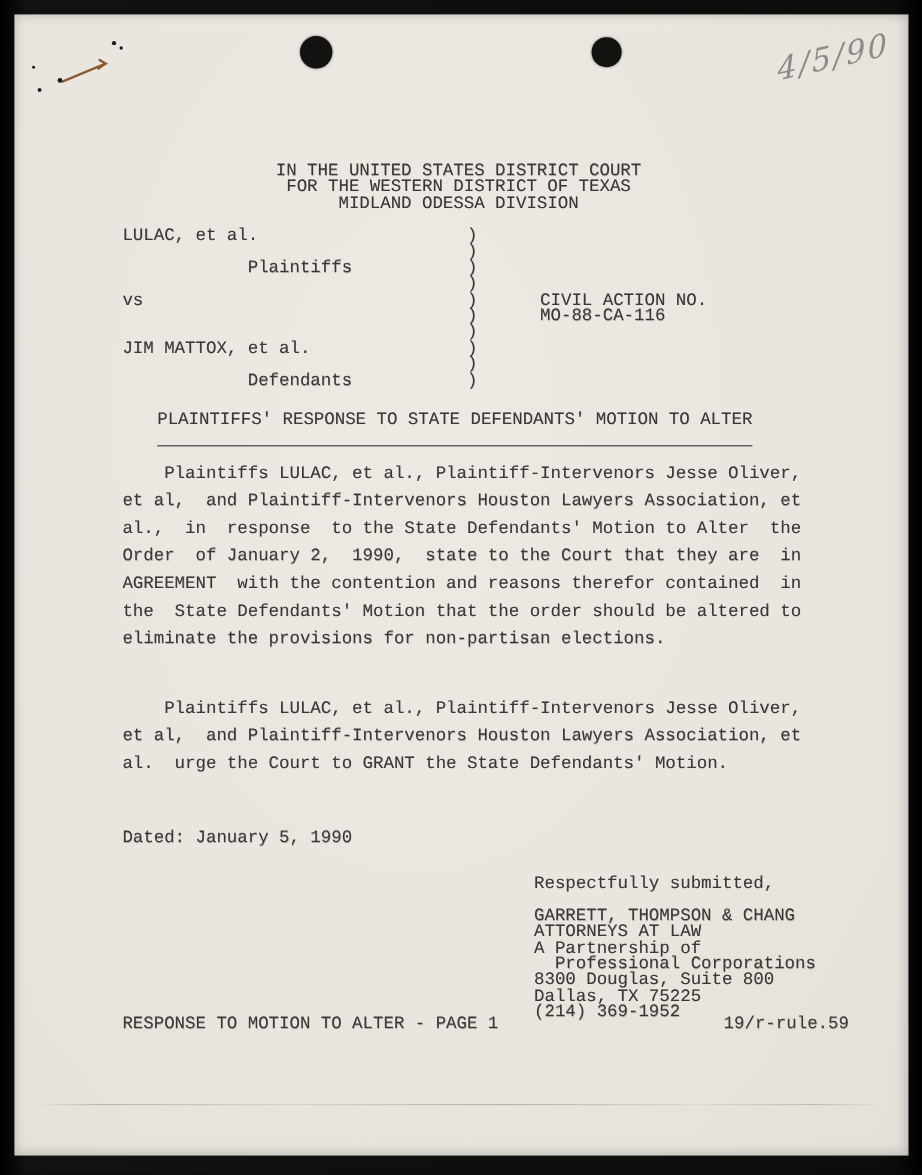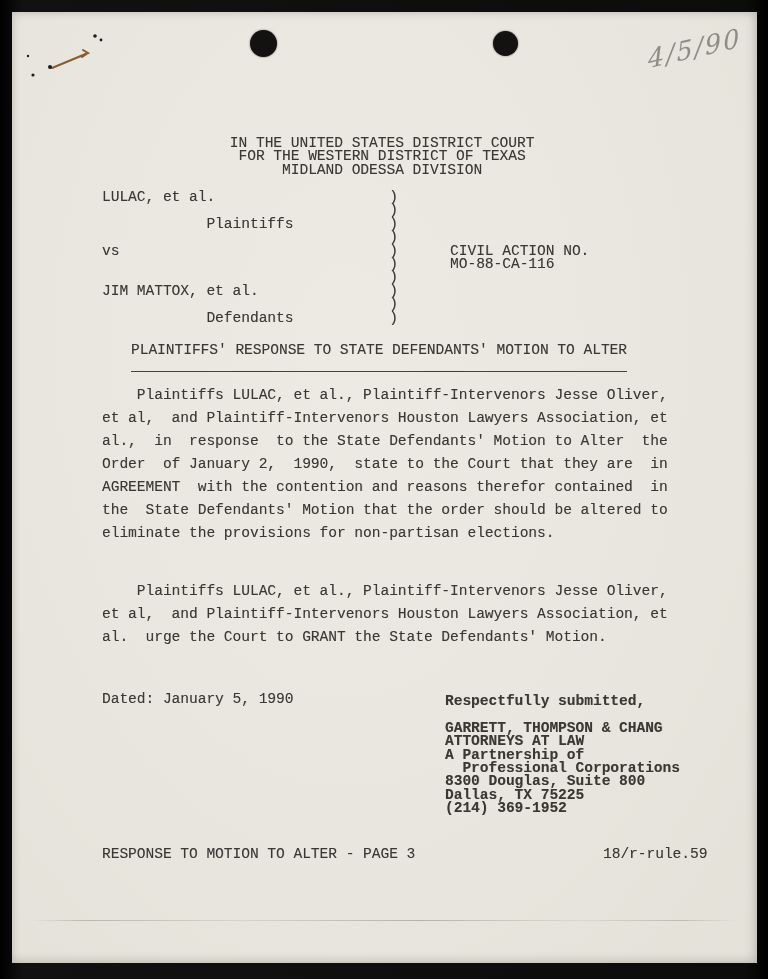"Respectfully submitted," pre.typed { font-weight: bold -> none; top: 683px -> 719px }
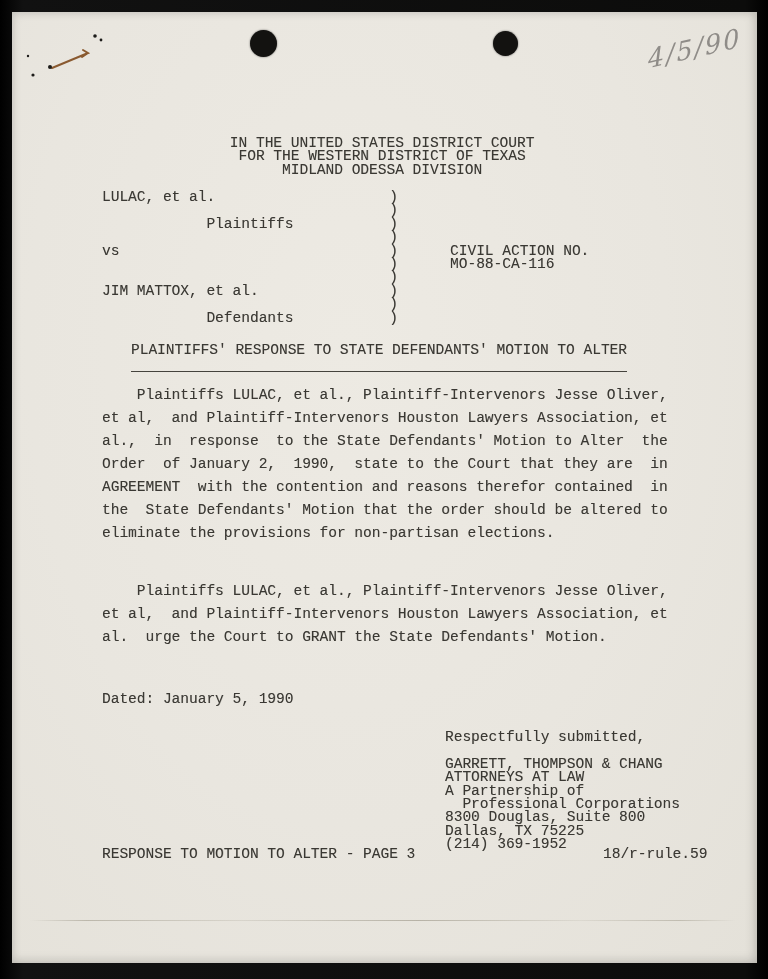"RESPONSE TO MOTION TO ALTER" pre.typed { text: 3 -> 1 }
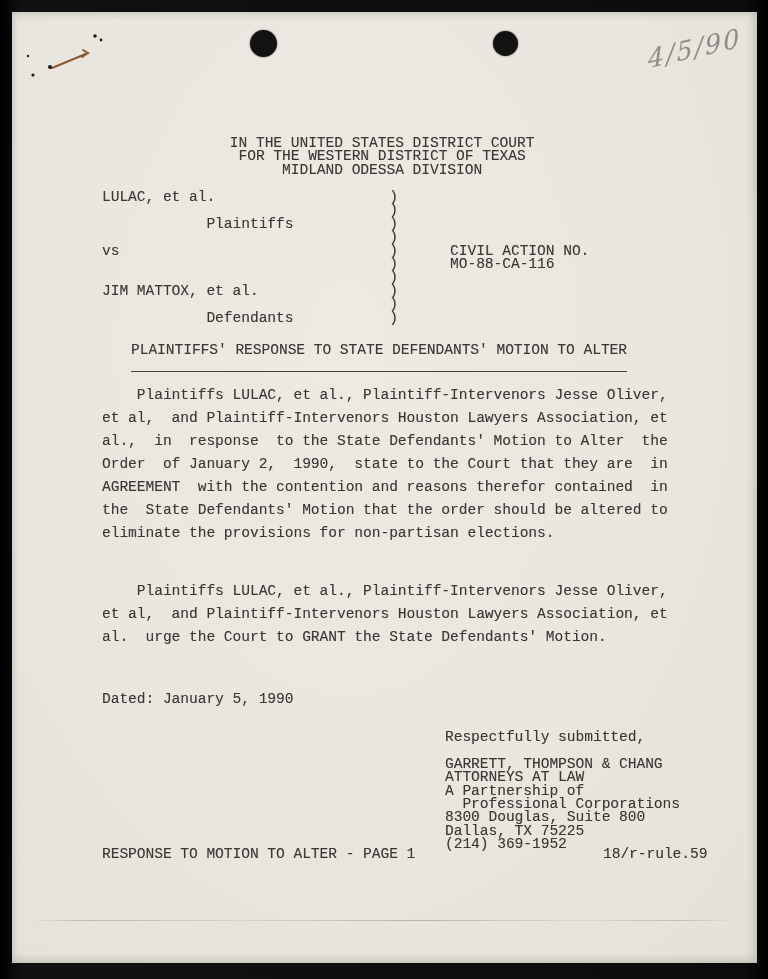"18/r-rule.59" pre.typed { text: 18/r-rule.59 -> 19/r-rule.59 }
